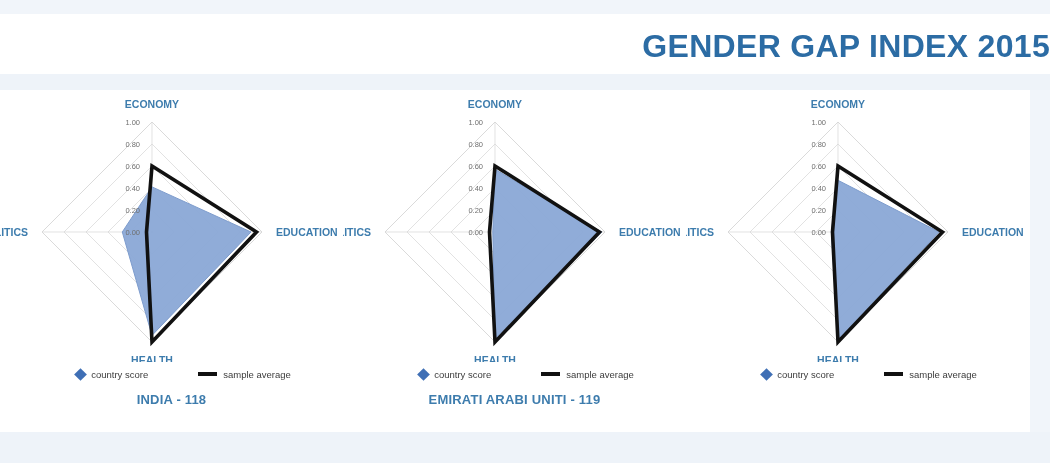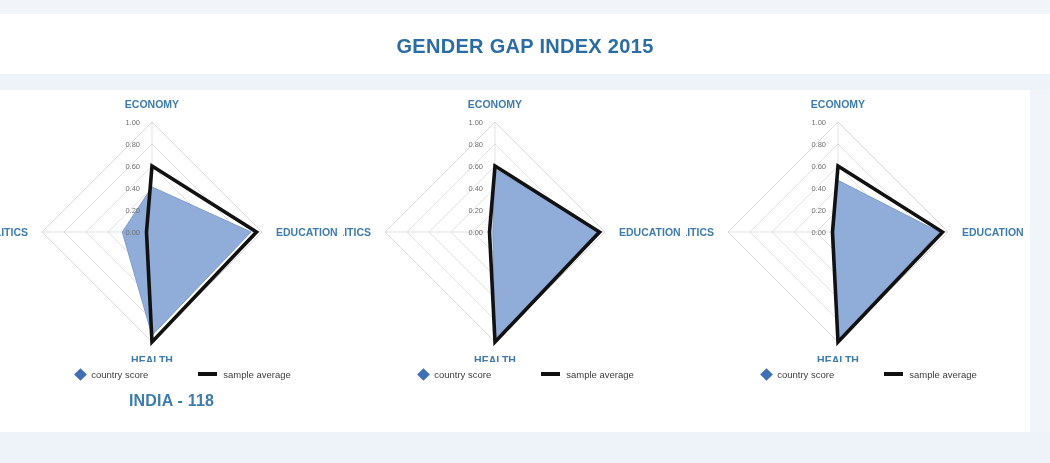"GENDER GAP INDEX 2015" .page-title { font-size: 20px -> 32px; text-align: center -> right }
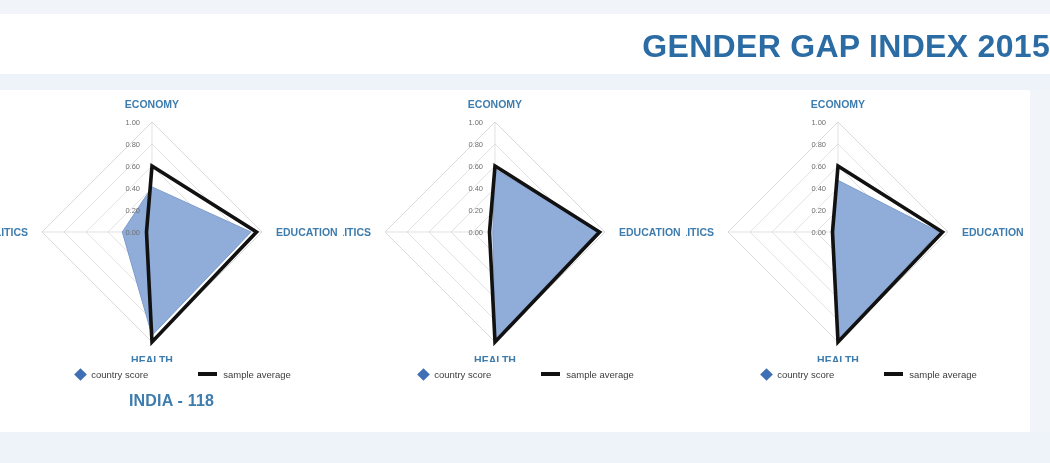"INDIA - 118" .chart-caption { font-size: 16px -> 13px }
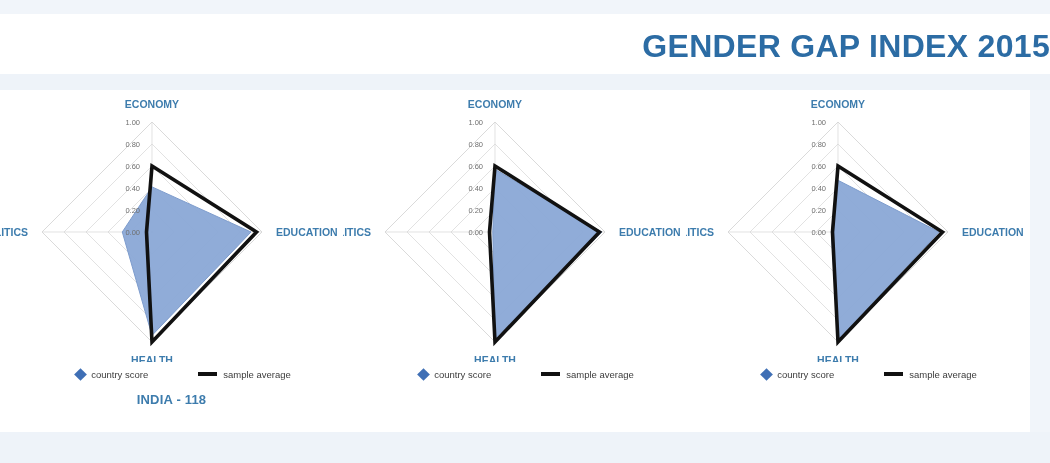"EMIRATI ARABI UNITI - 119" div.chart-caption { html: none -> <div>EMIRATI ARABI UNITI - 119</div> }
